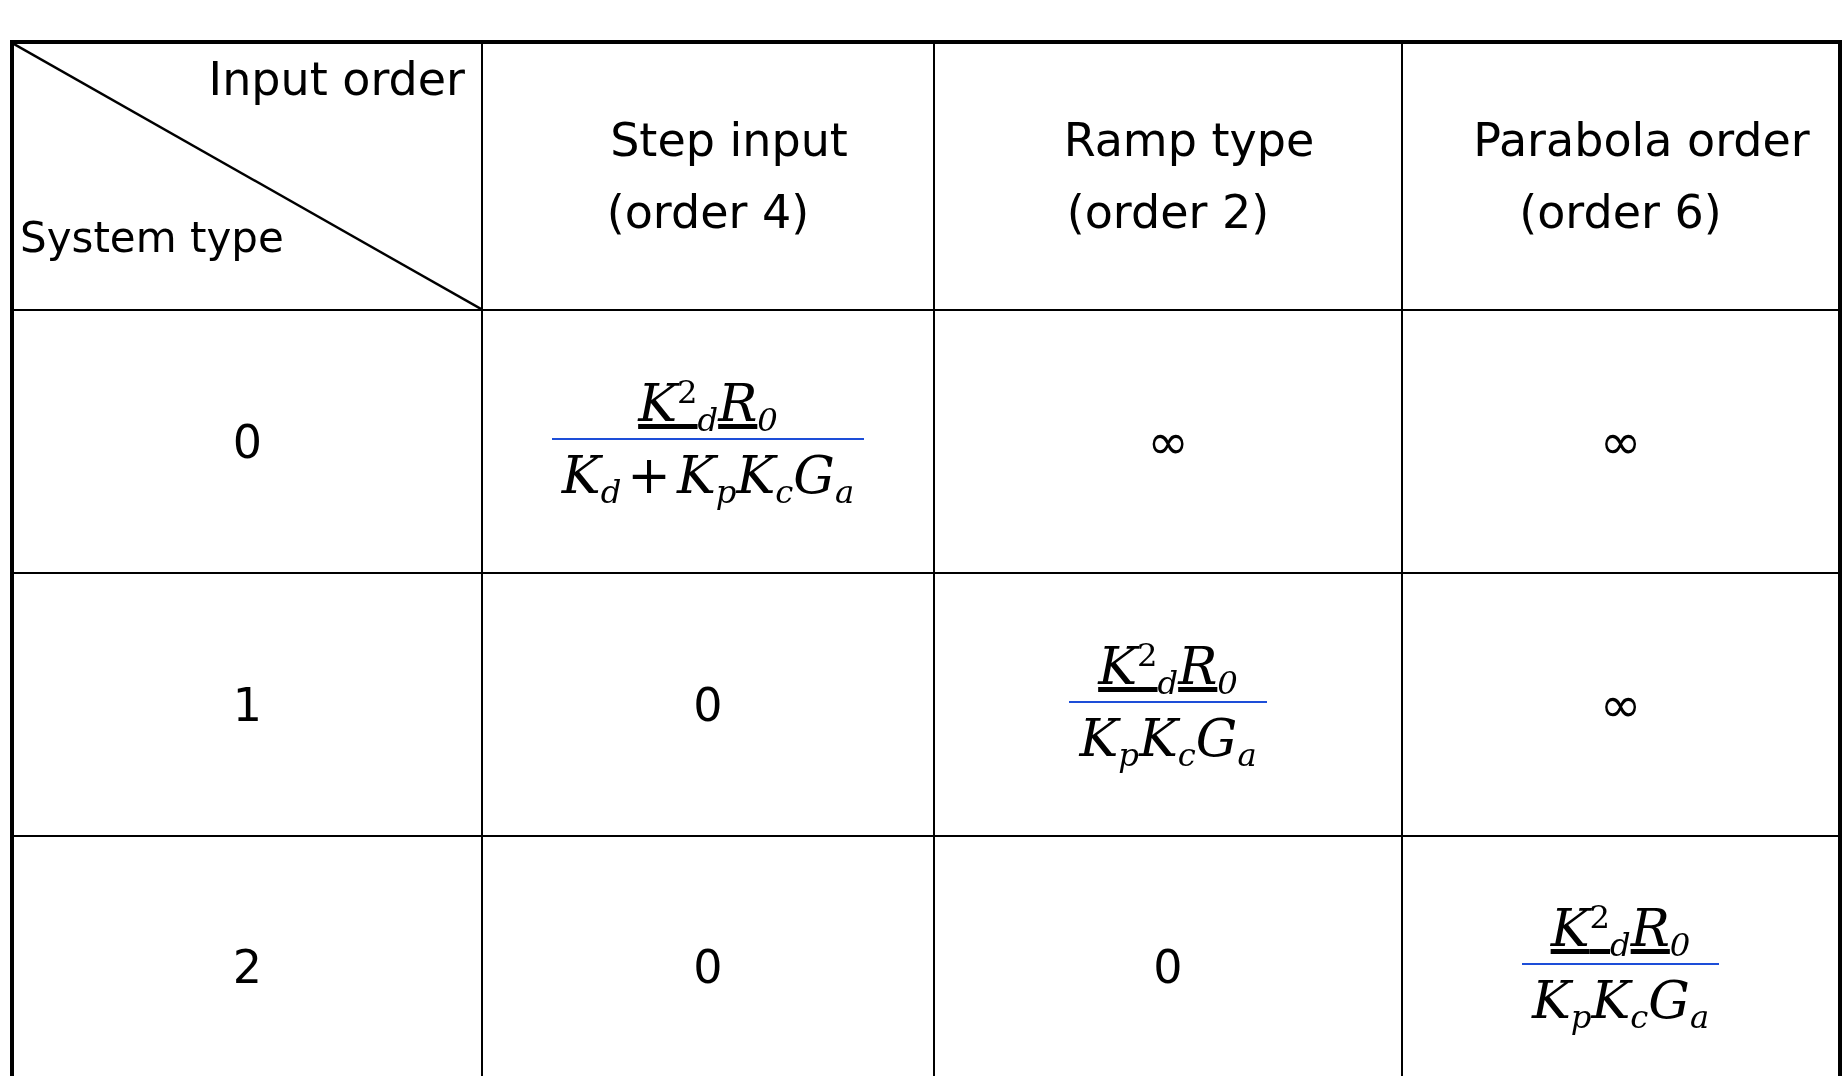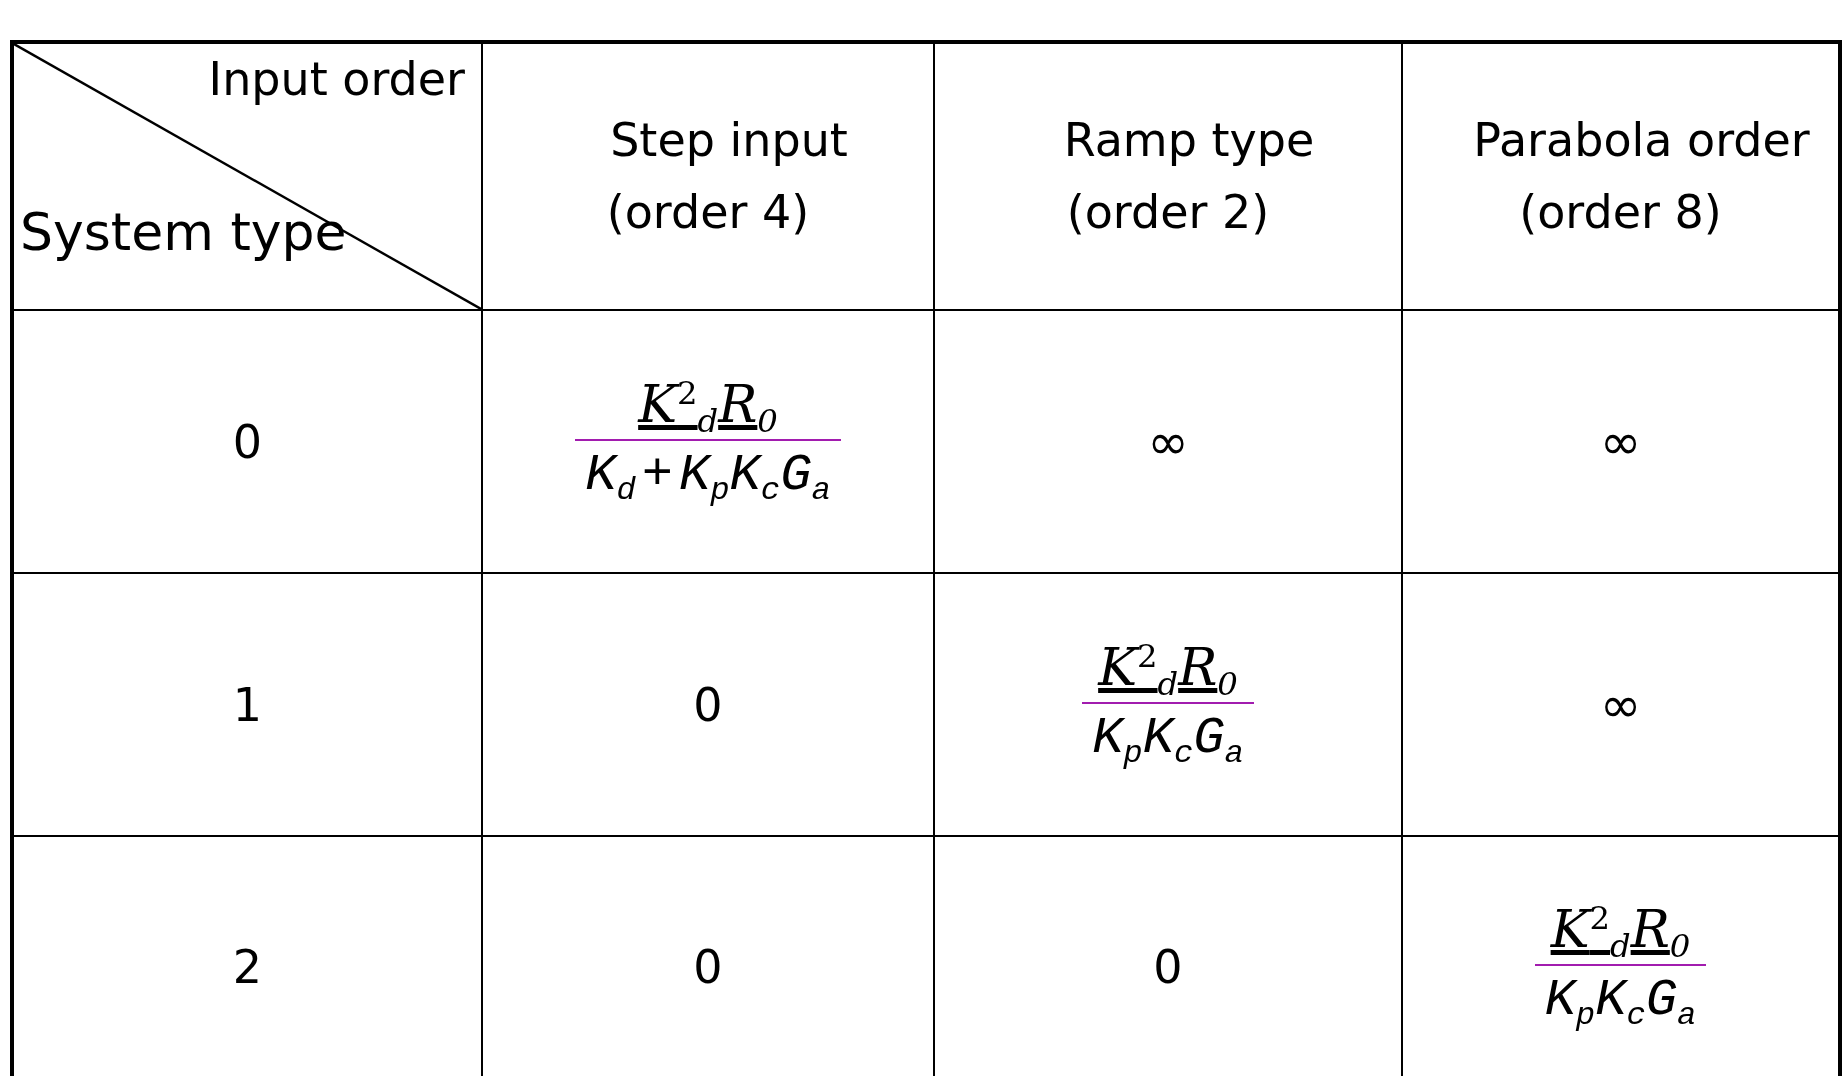"System type" .corner .lbl-system { font-size: 52px -> 42px }
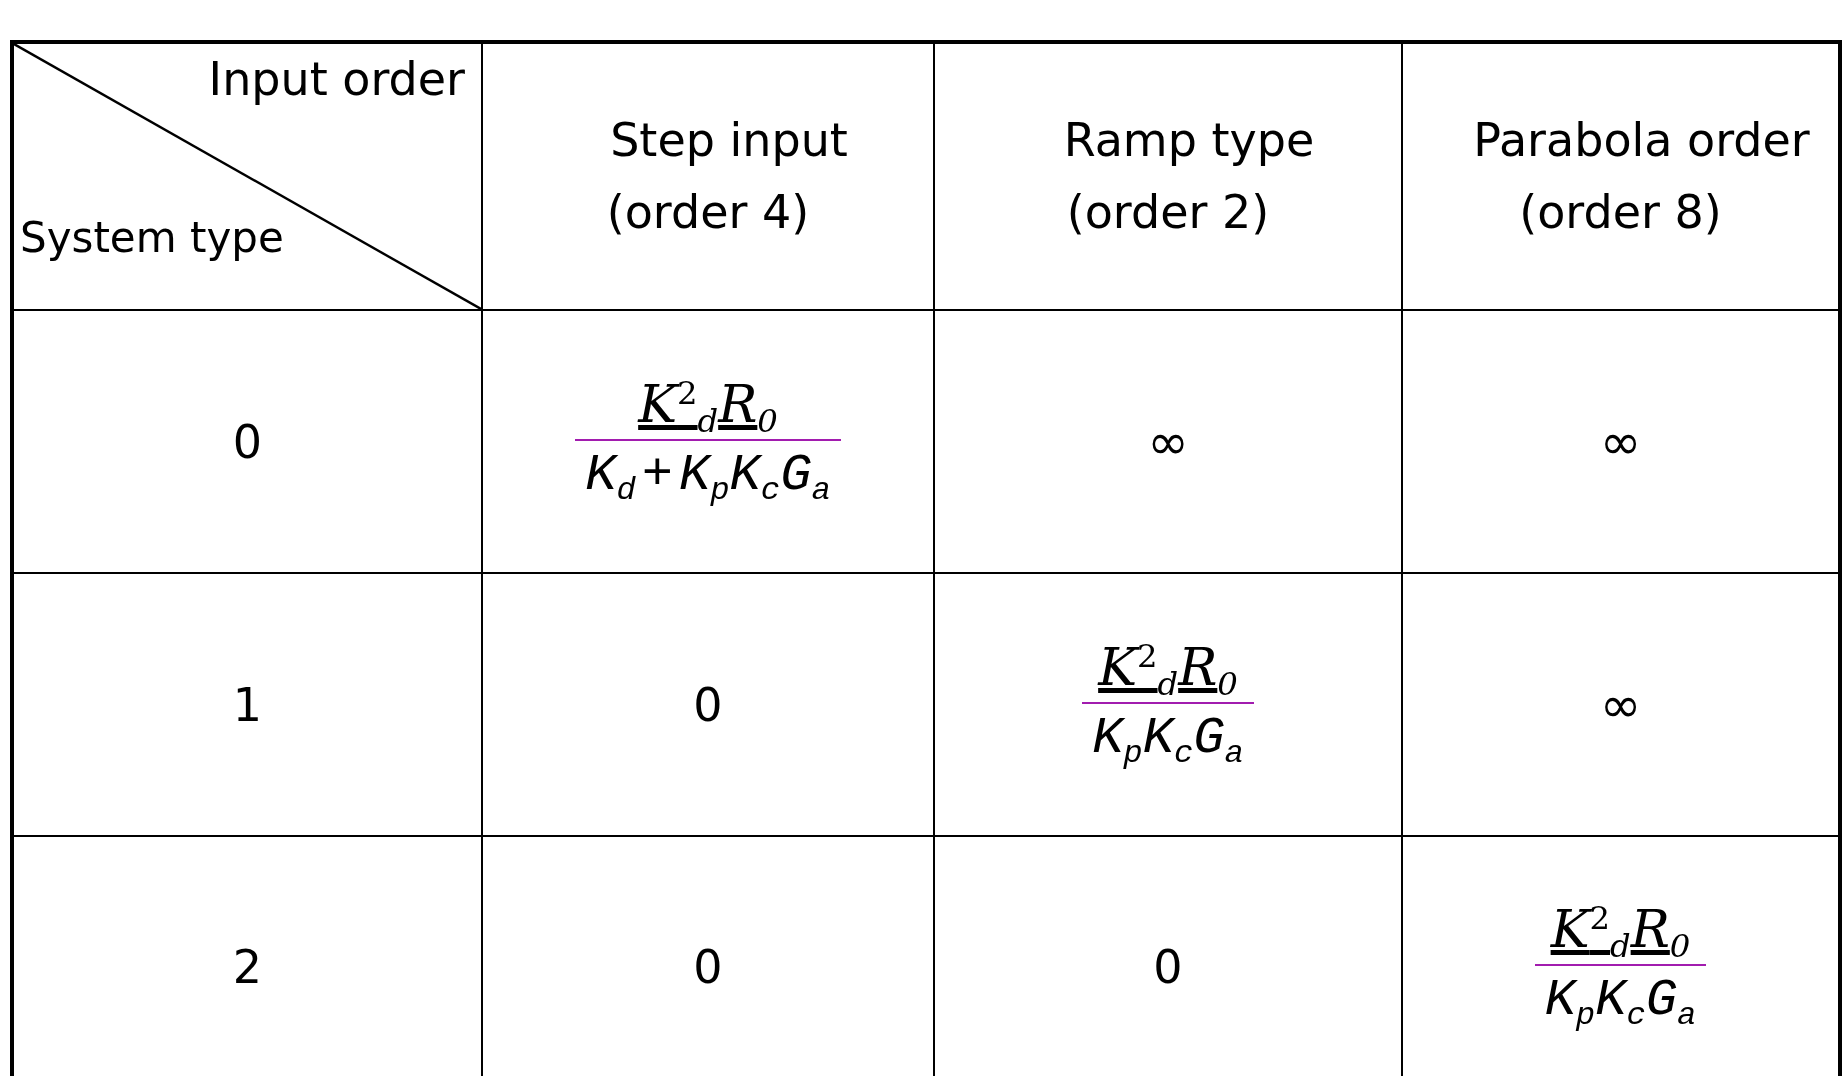"(order 8)" span.l2 { text: 8 -> 6 }
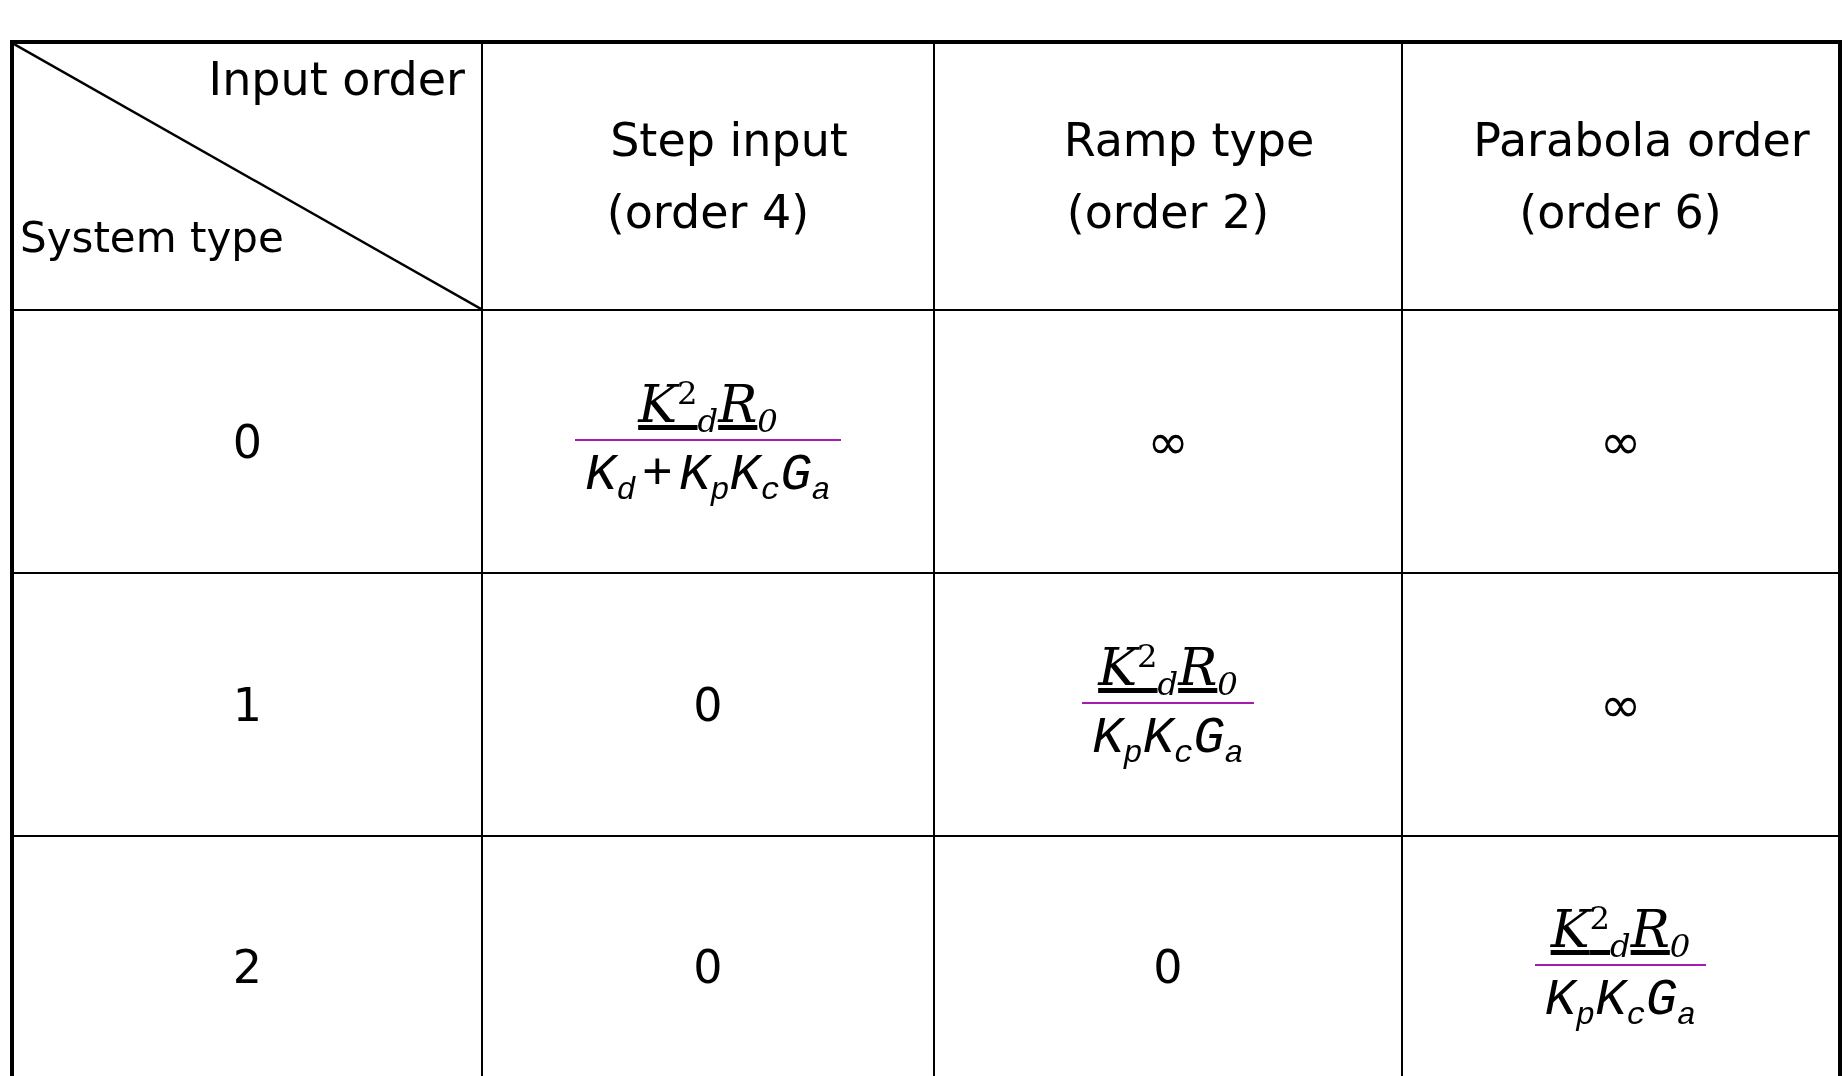"Kd +KpKcGa" .frac .den { border-top: 2px solid #a21caf -> 2px solid #1d4ed8; font-family: Liberation Mono, monospace -> none }
